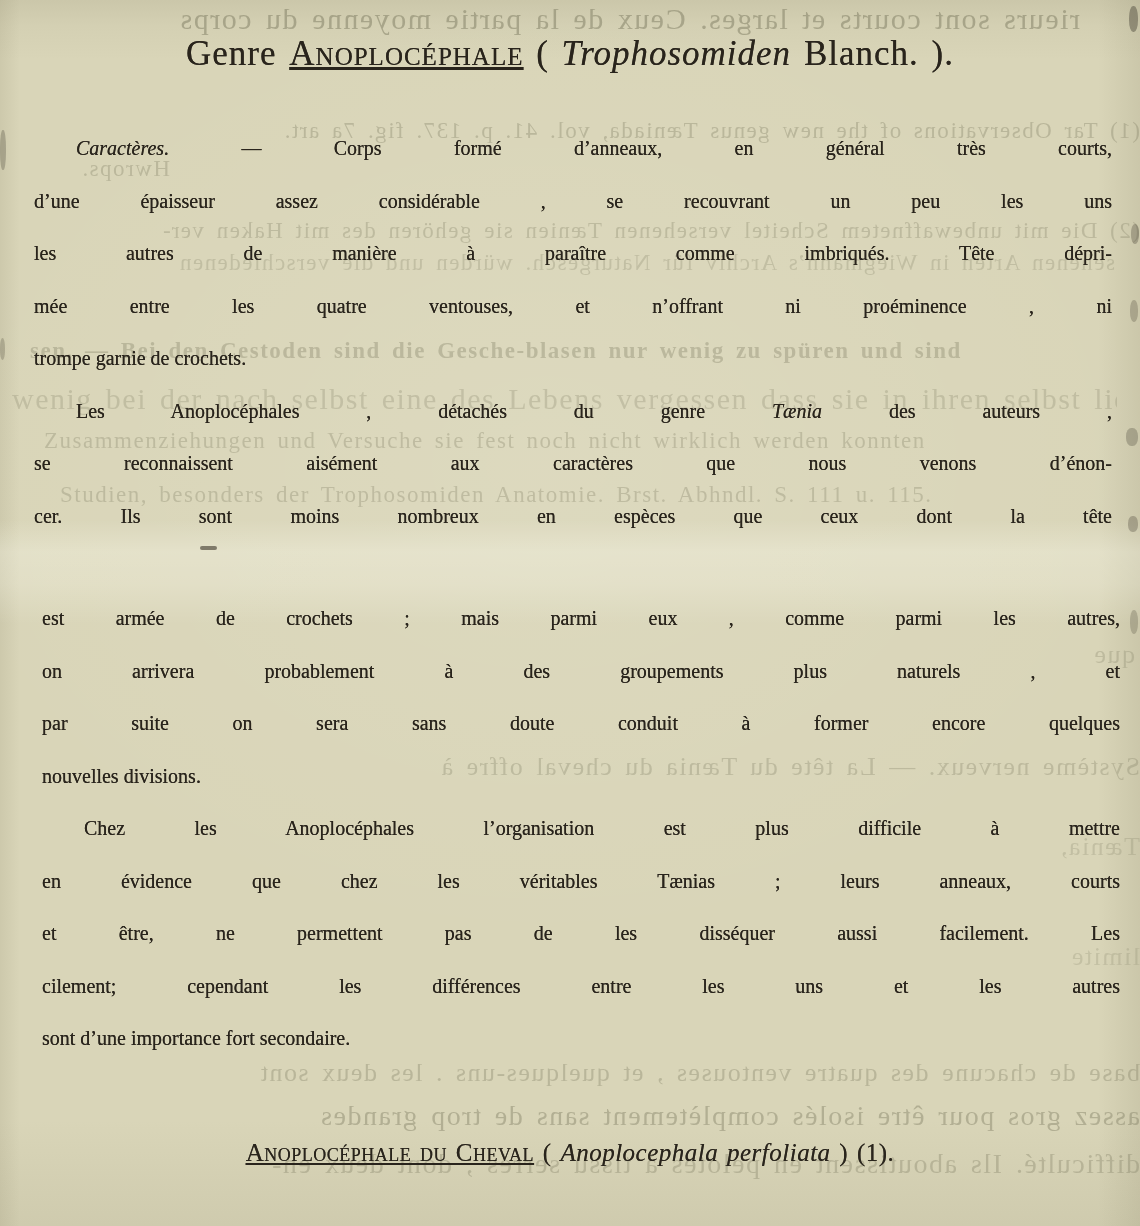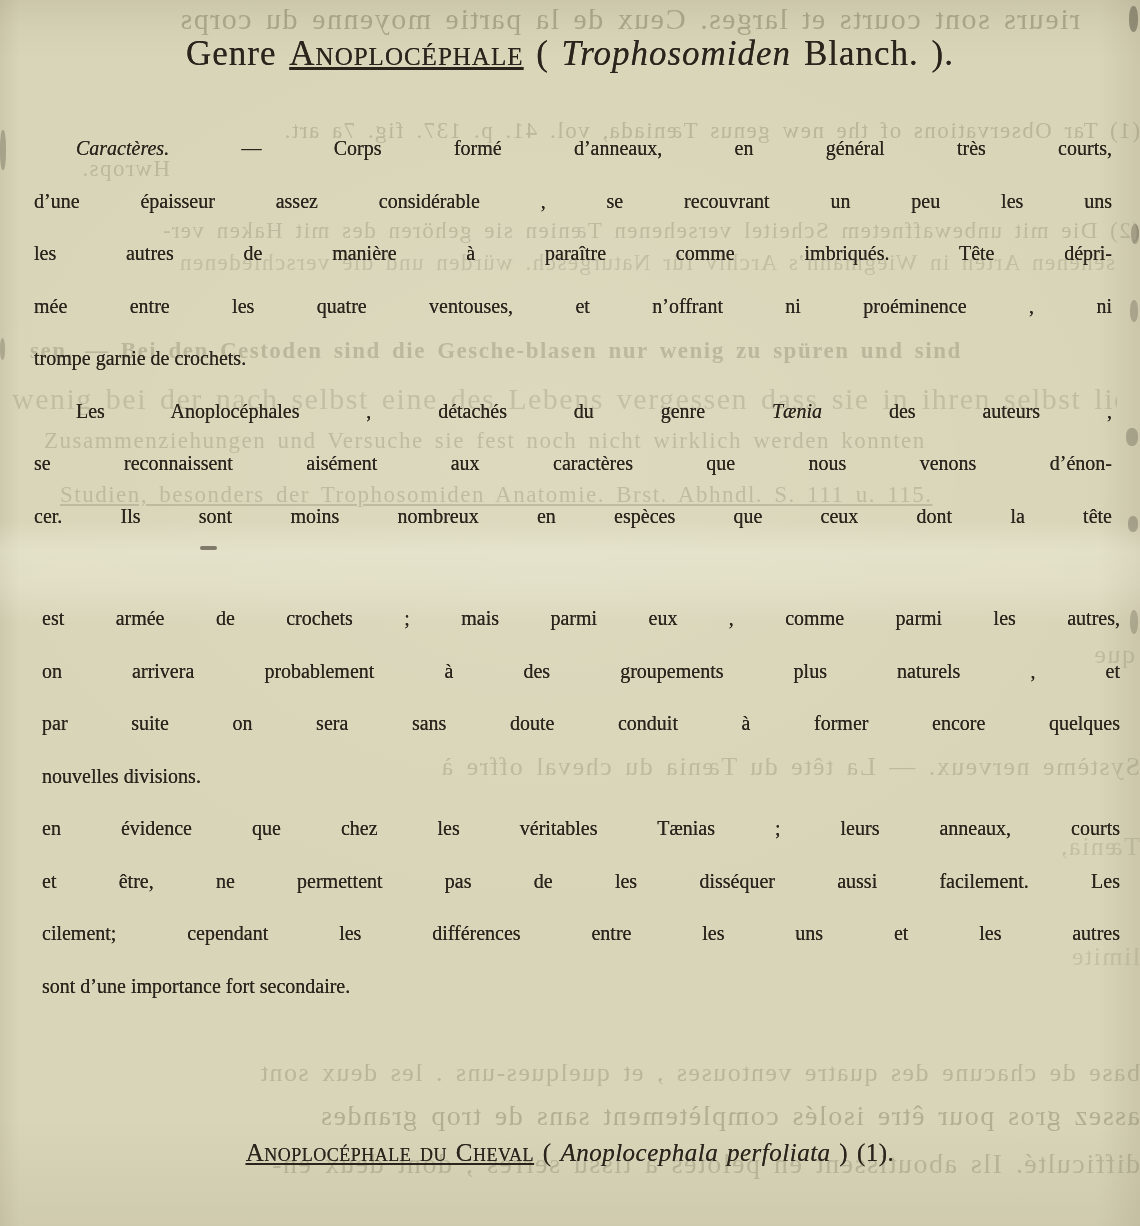"Studien, besonders der Trophosomiden" div.bleed { text-decoration: underline -> none }
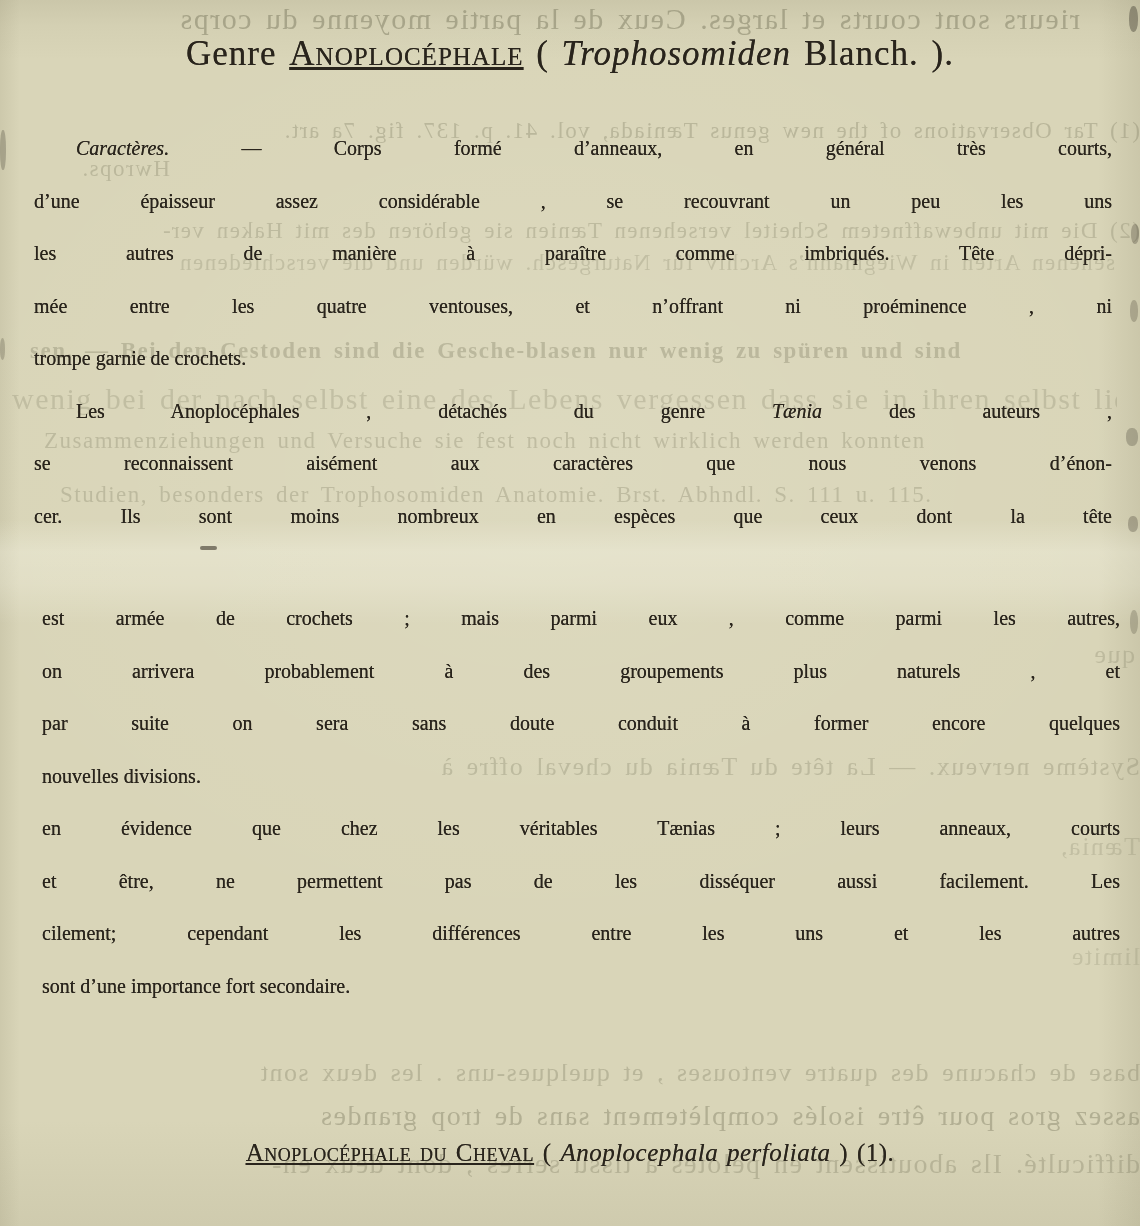"Chez les Anoplocéphales l’organisation" div.line { html: none -> <div><span>Chez les Anoplocéphales l’organisation est plus difficile à mettre</span></div> }
